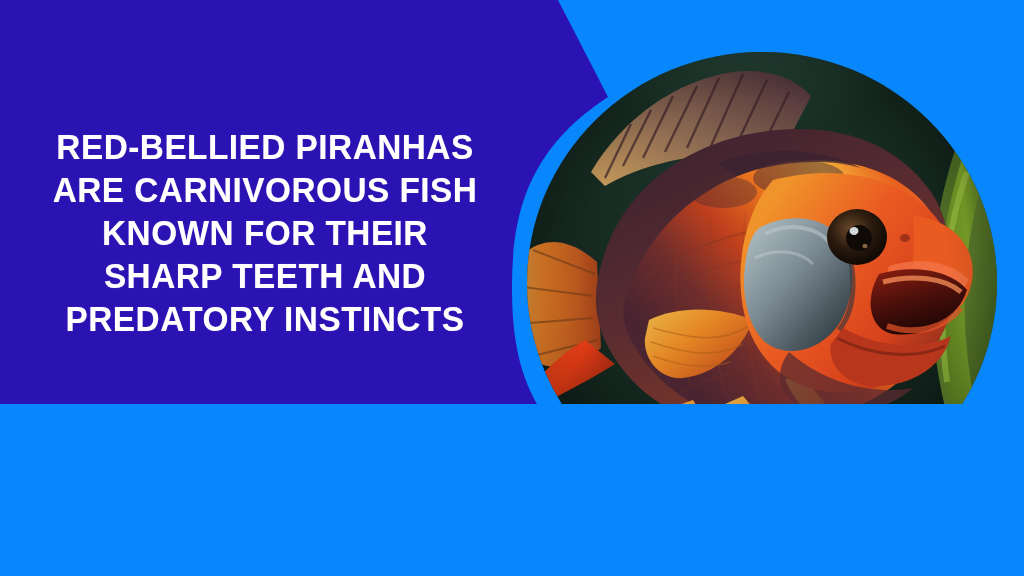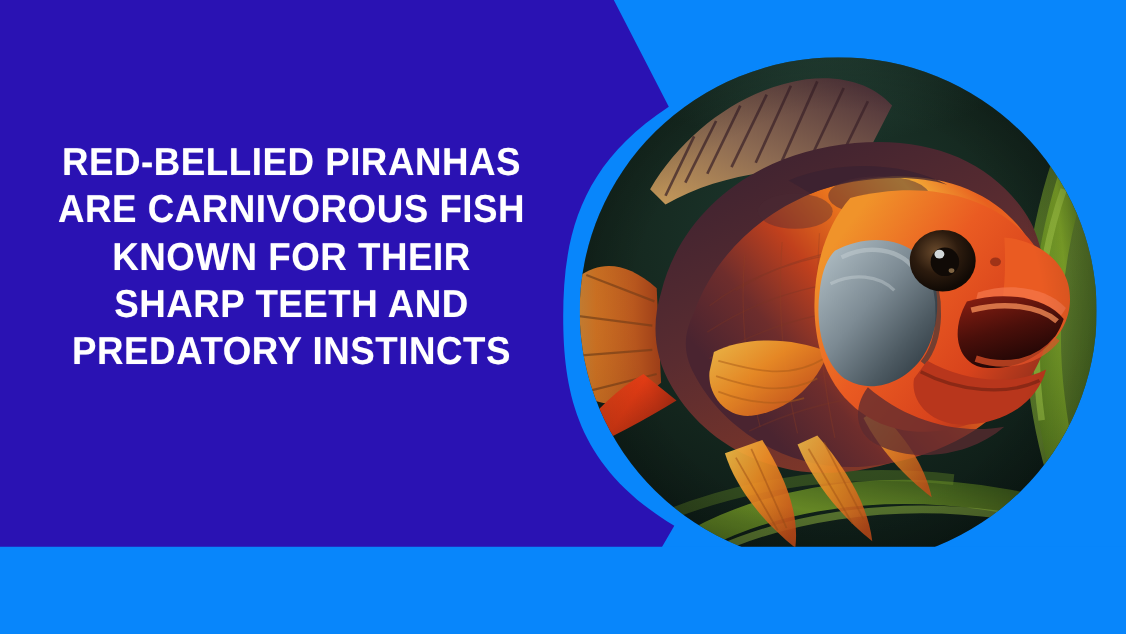"RED-BELLIED PIRANHAS ARE CARNIVOROUS" #poster { height: 497px -> 404px }
